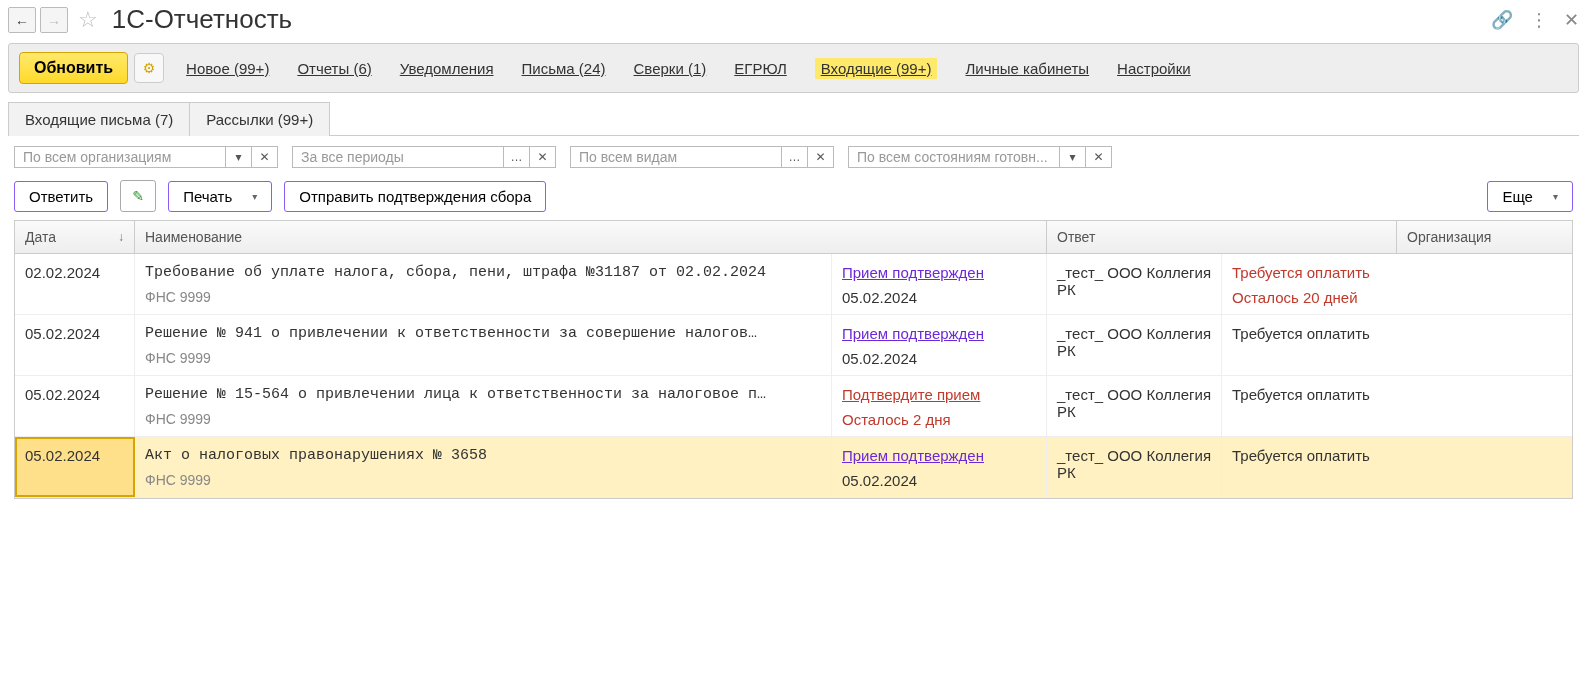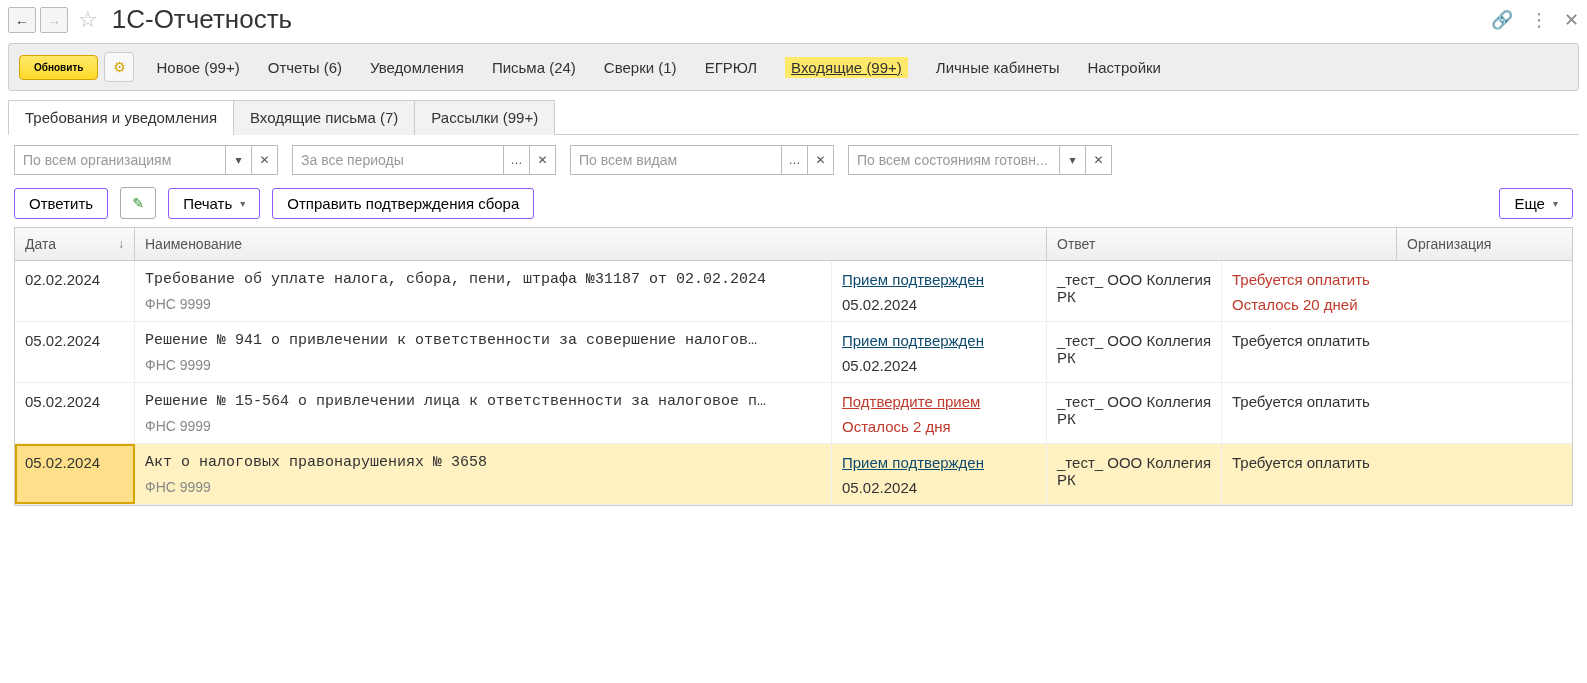"Обновить" .btn-refresh { font-size: 10px -> 16px }
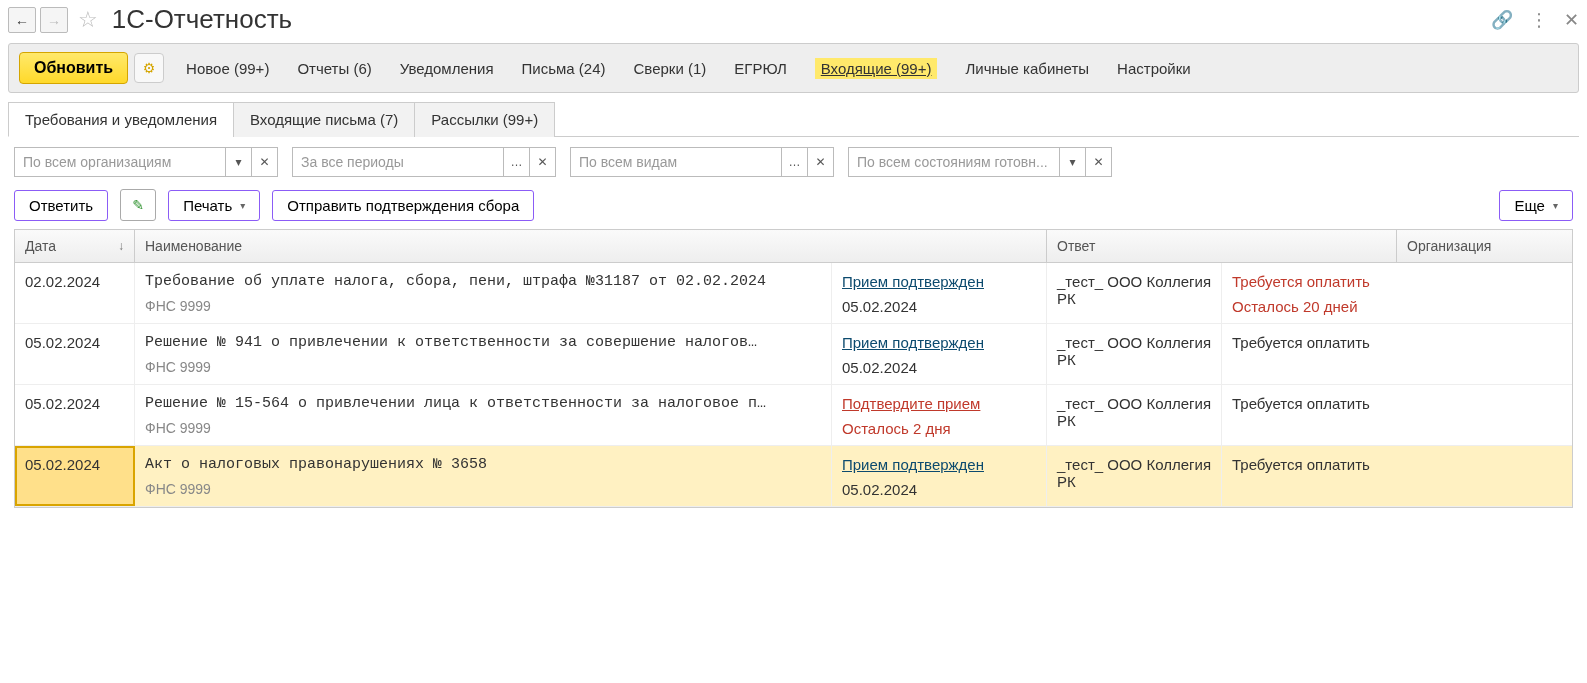"Новое (99+)" .nav-link { text-decoration: none -> underline }
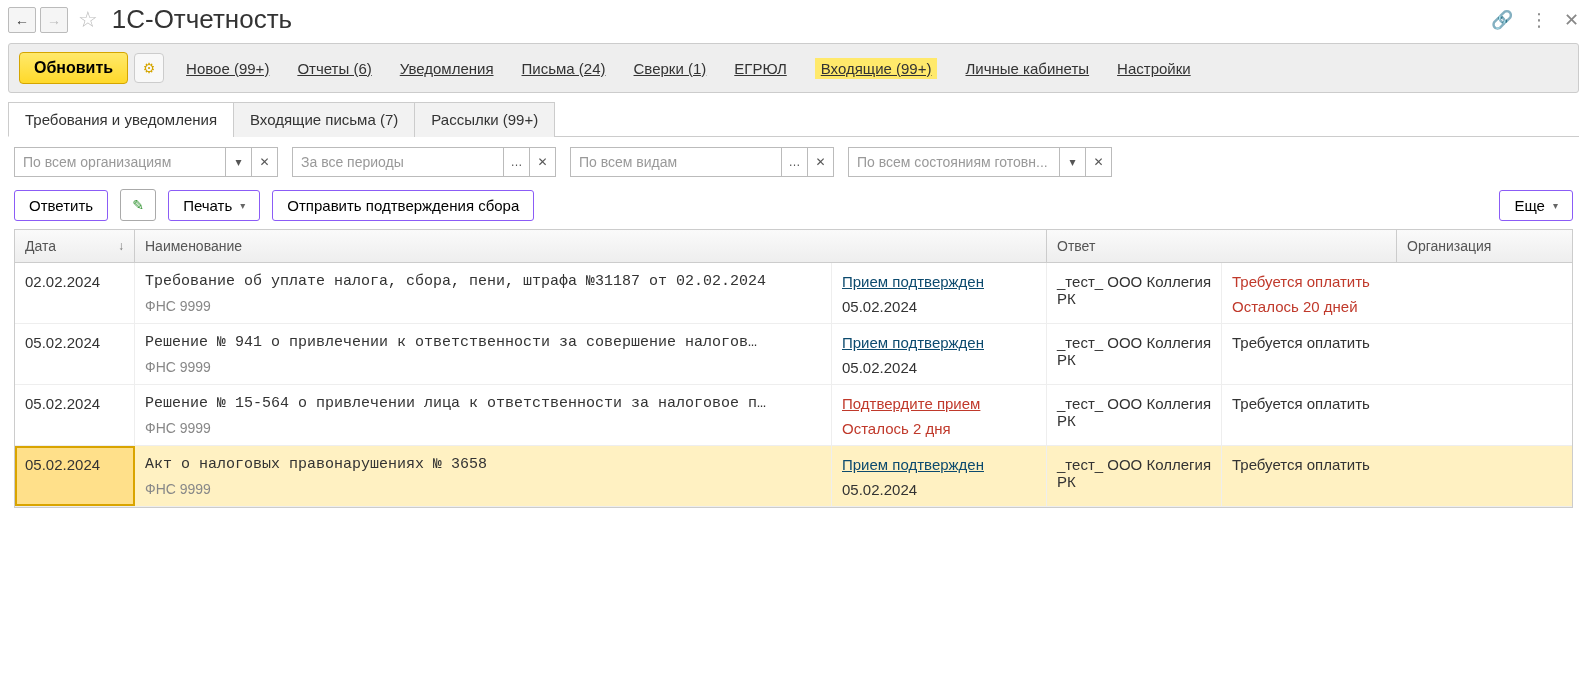"Требования и уведомления" div.tab { html: <div>Требования и уведомления</div> -> none }
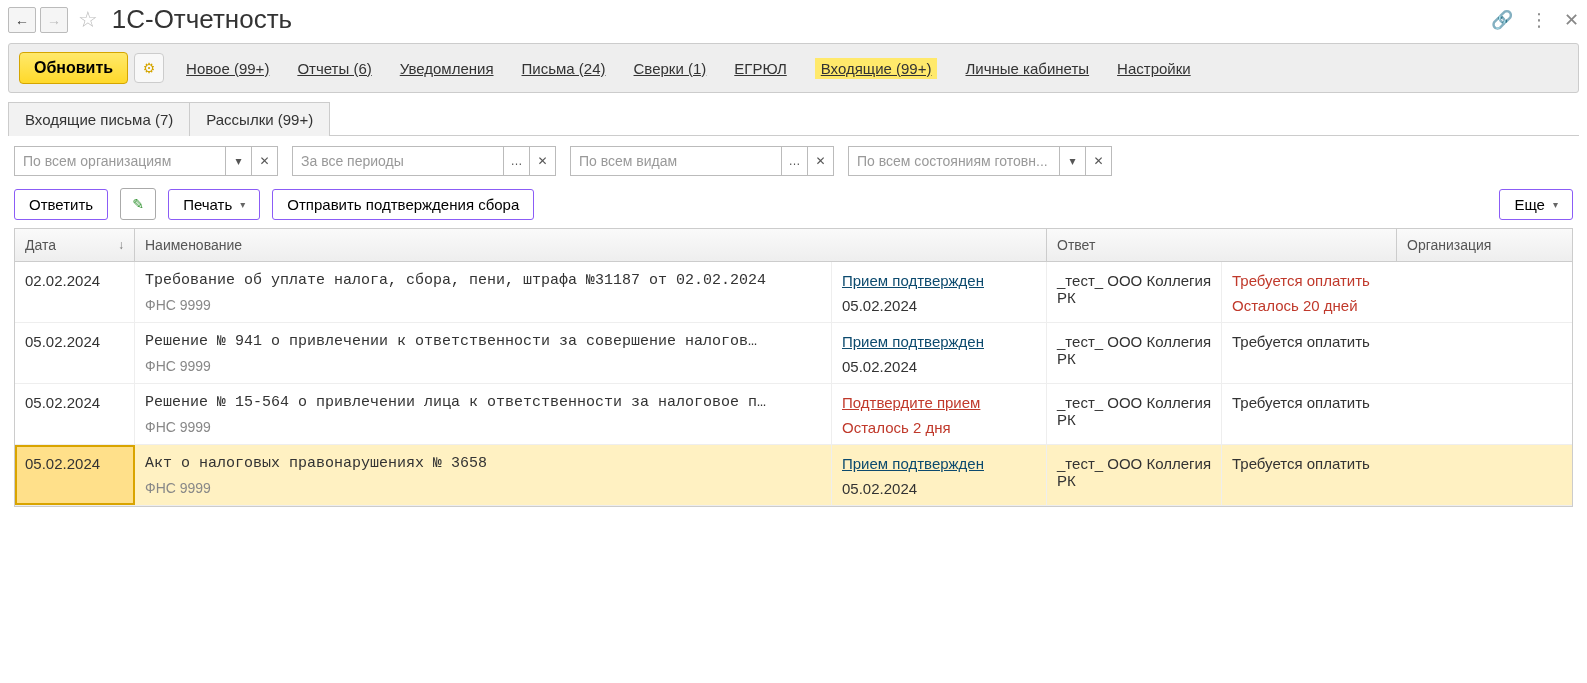"По всем организациям" .filter { height: 30px -> 22px }
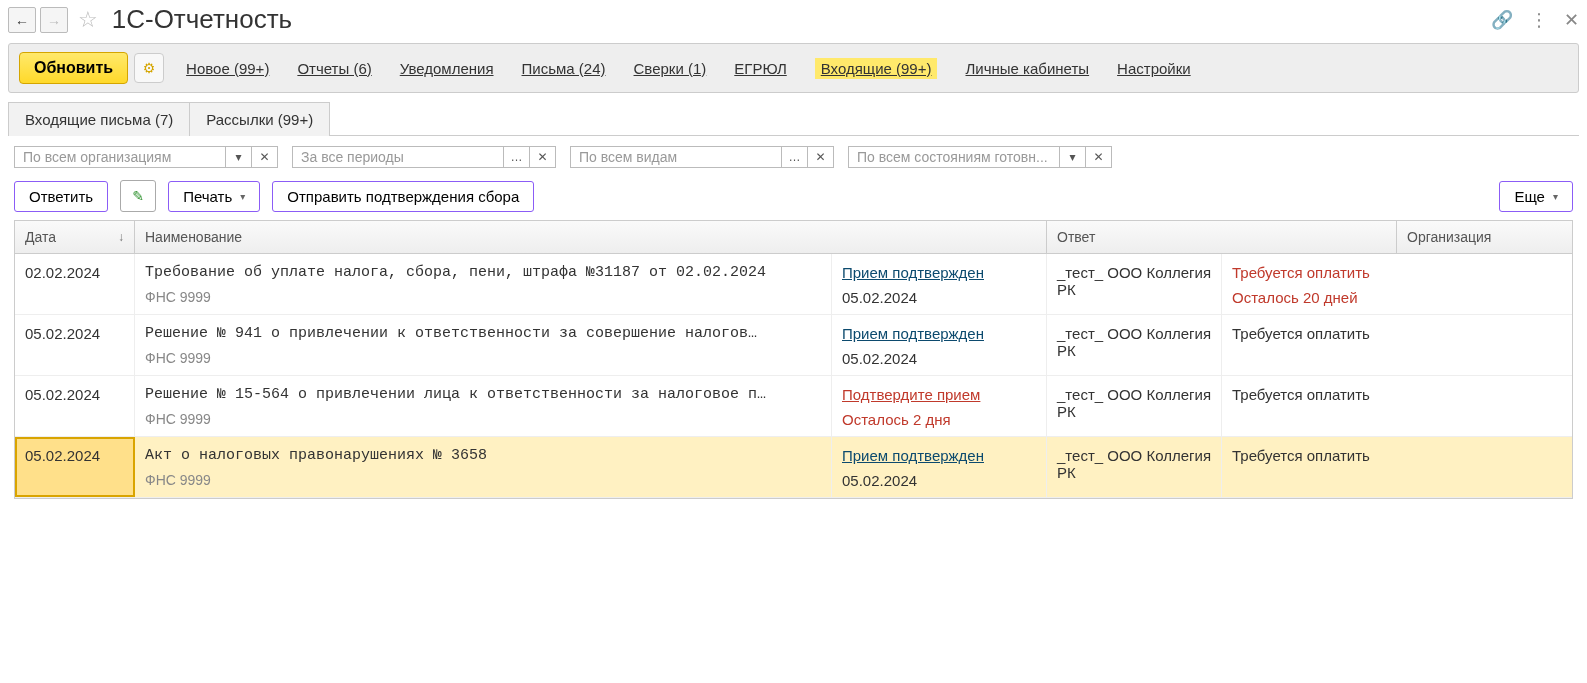"Печать" .btn-dropdown { gap: 8px -> 20px }
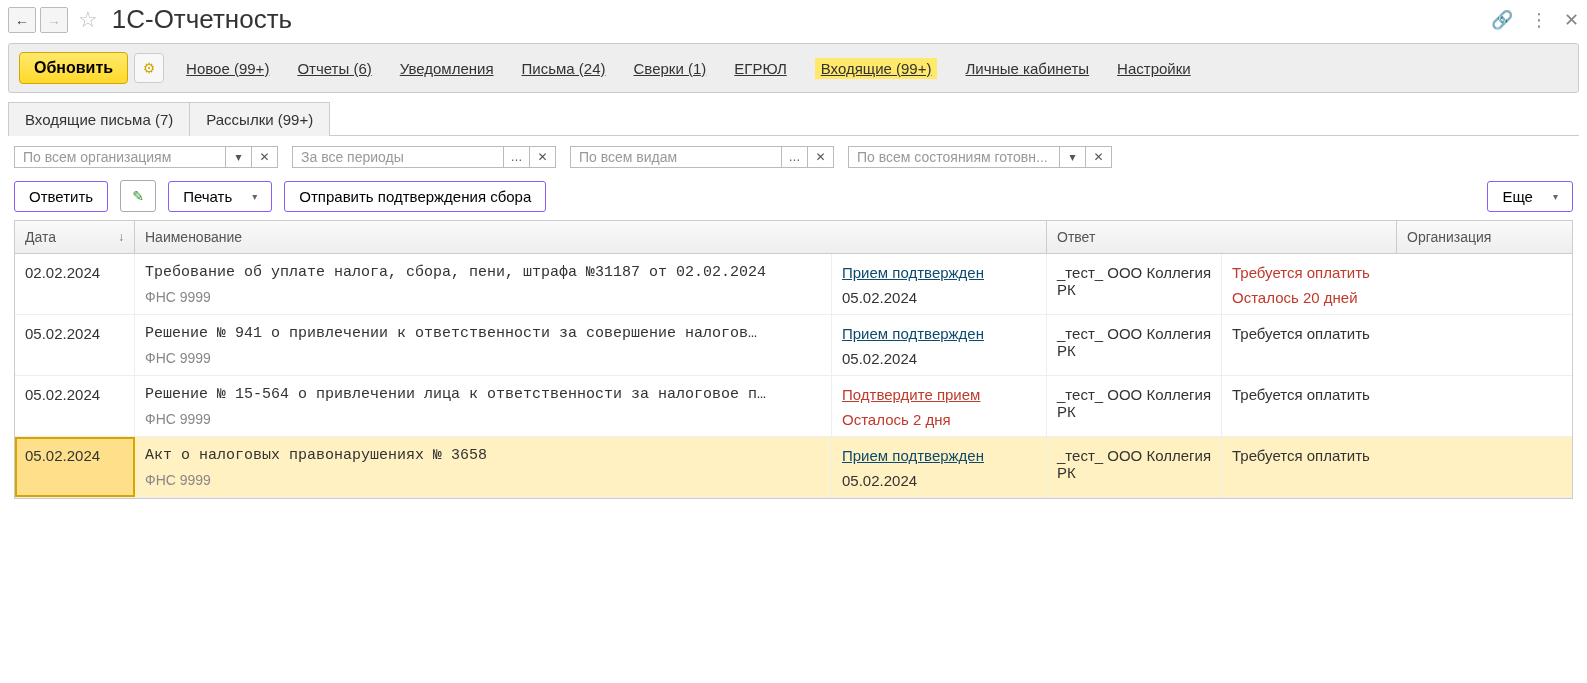"Прием подтвержден" .link { color: #0c4a6e -> #6d28d9 }
